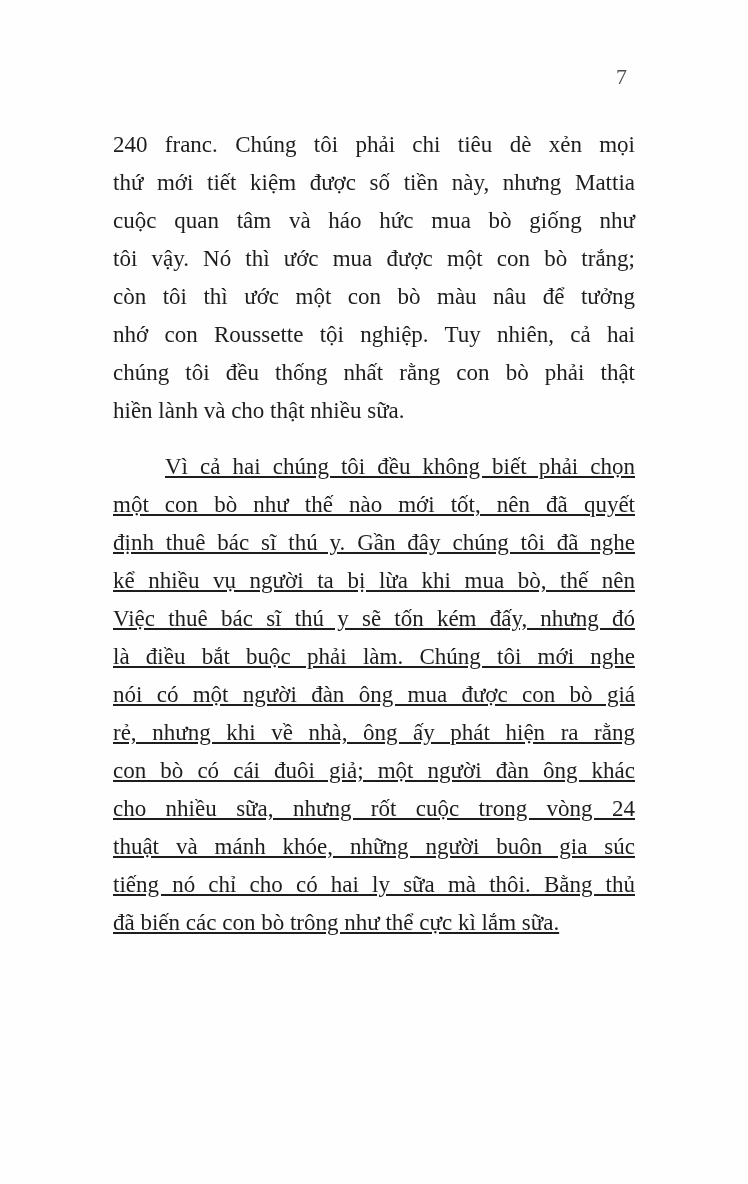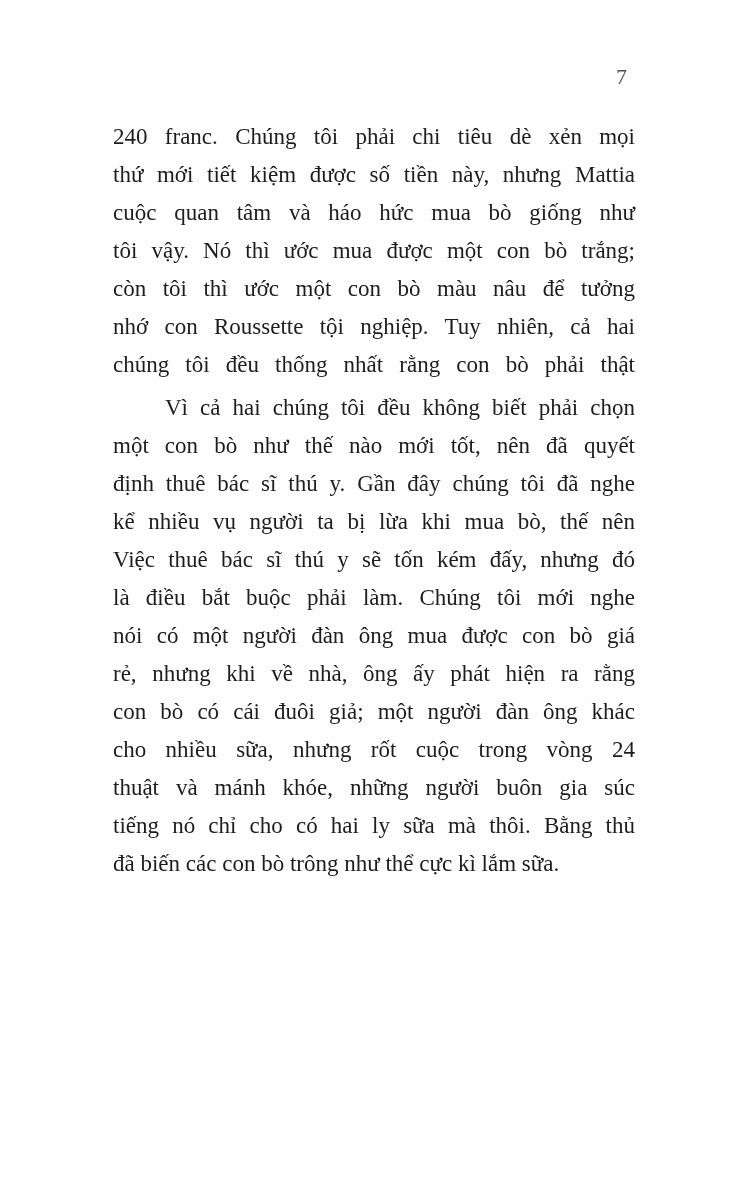"240 franc. Chúng tôi phải" .text-block { top: 118px -> 126px }
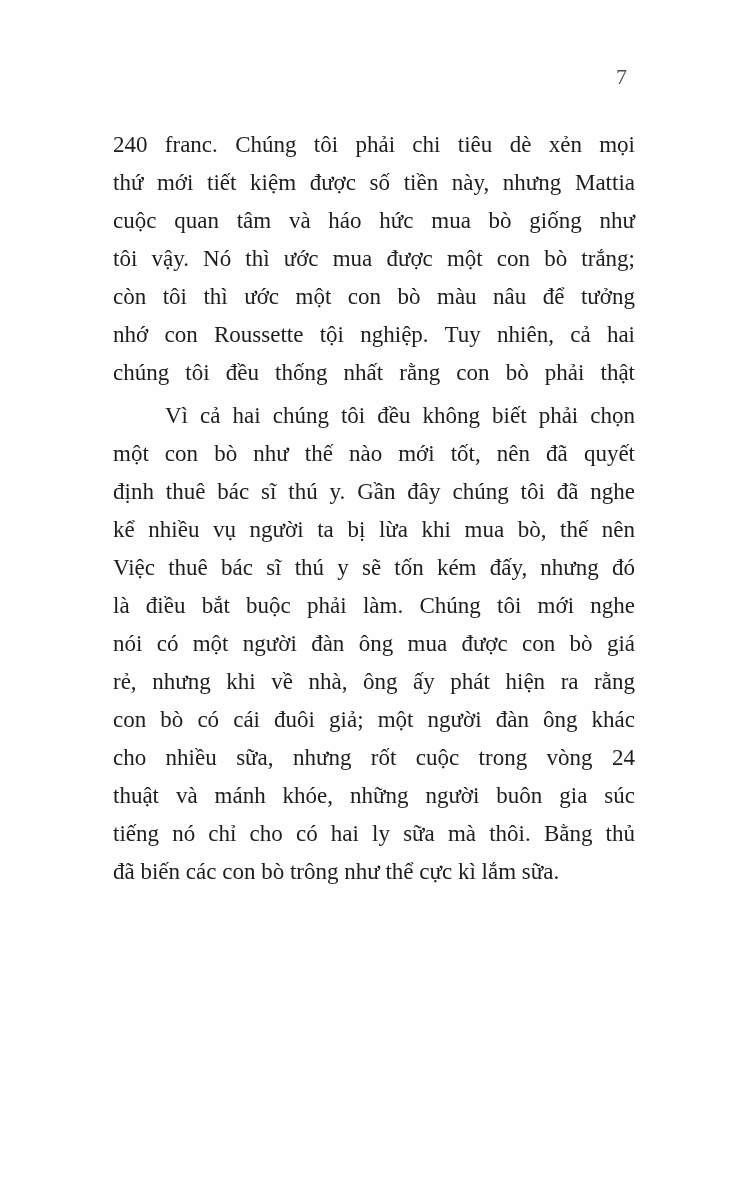"hiền lành và cho thật" div.line { html: none -> <div>hiền lành và cho thật nhiều sữa.</div> }
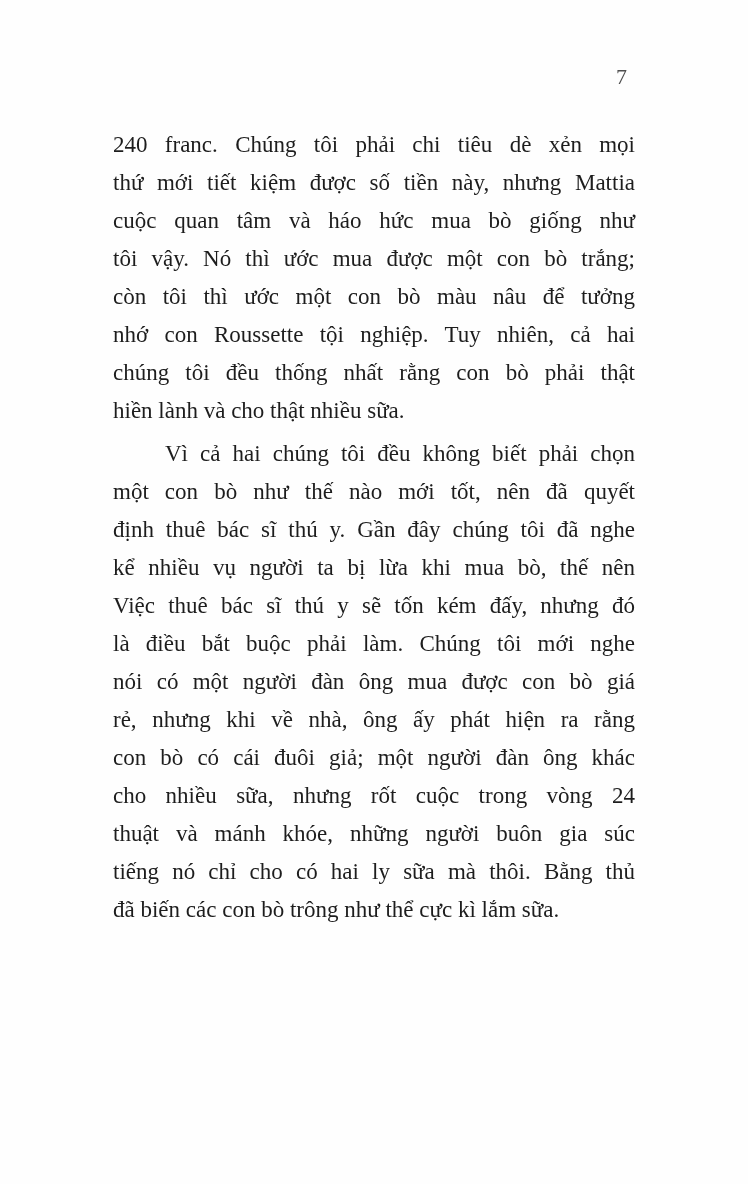"Vì cả hai chúng tôi" .para + .para { margin-top: 5px -> 18px; text-decoration: none -> underline }
